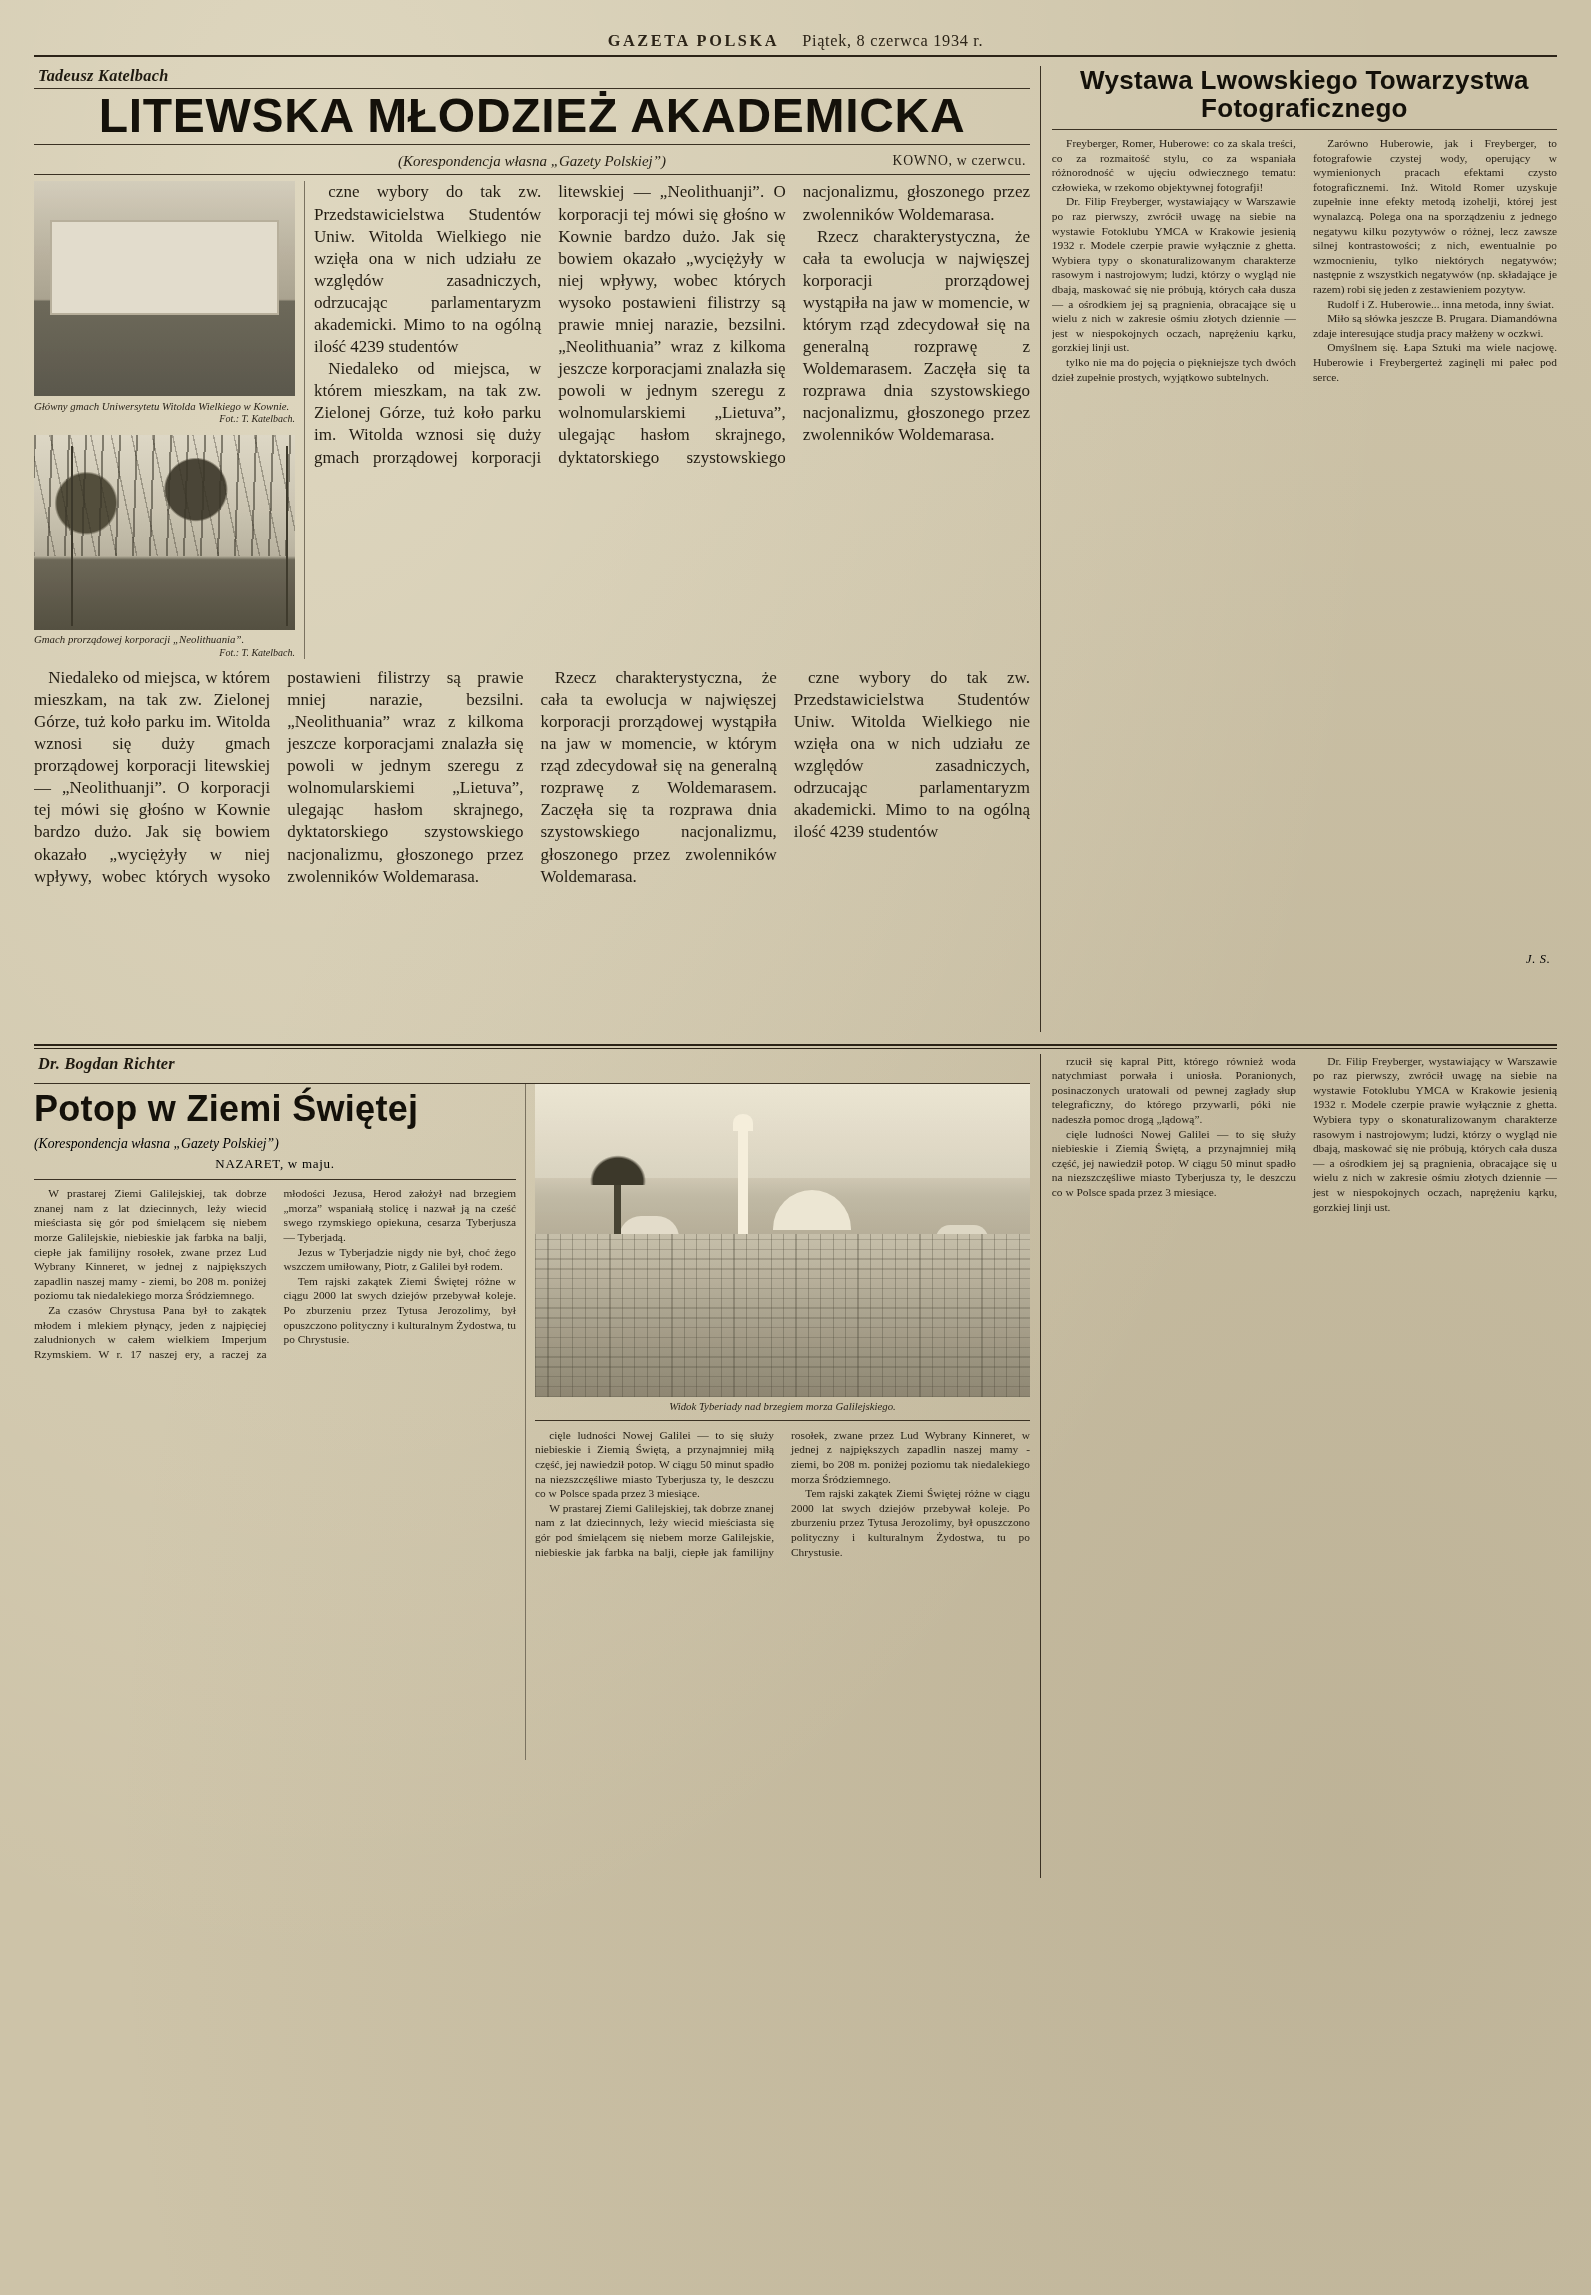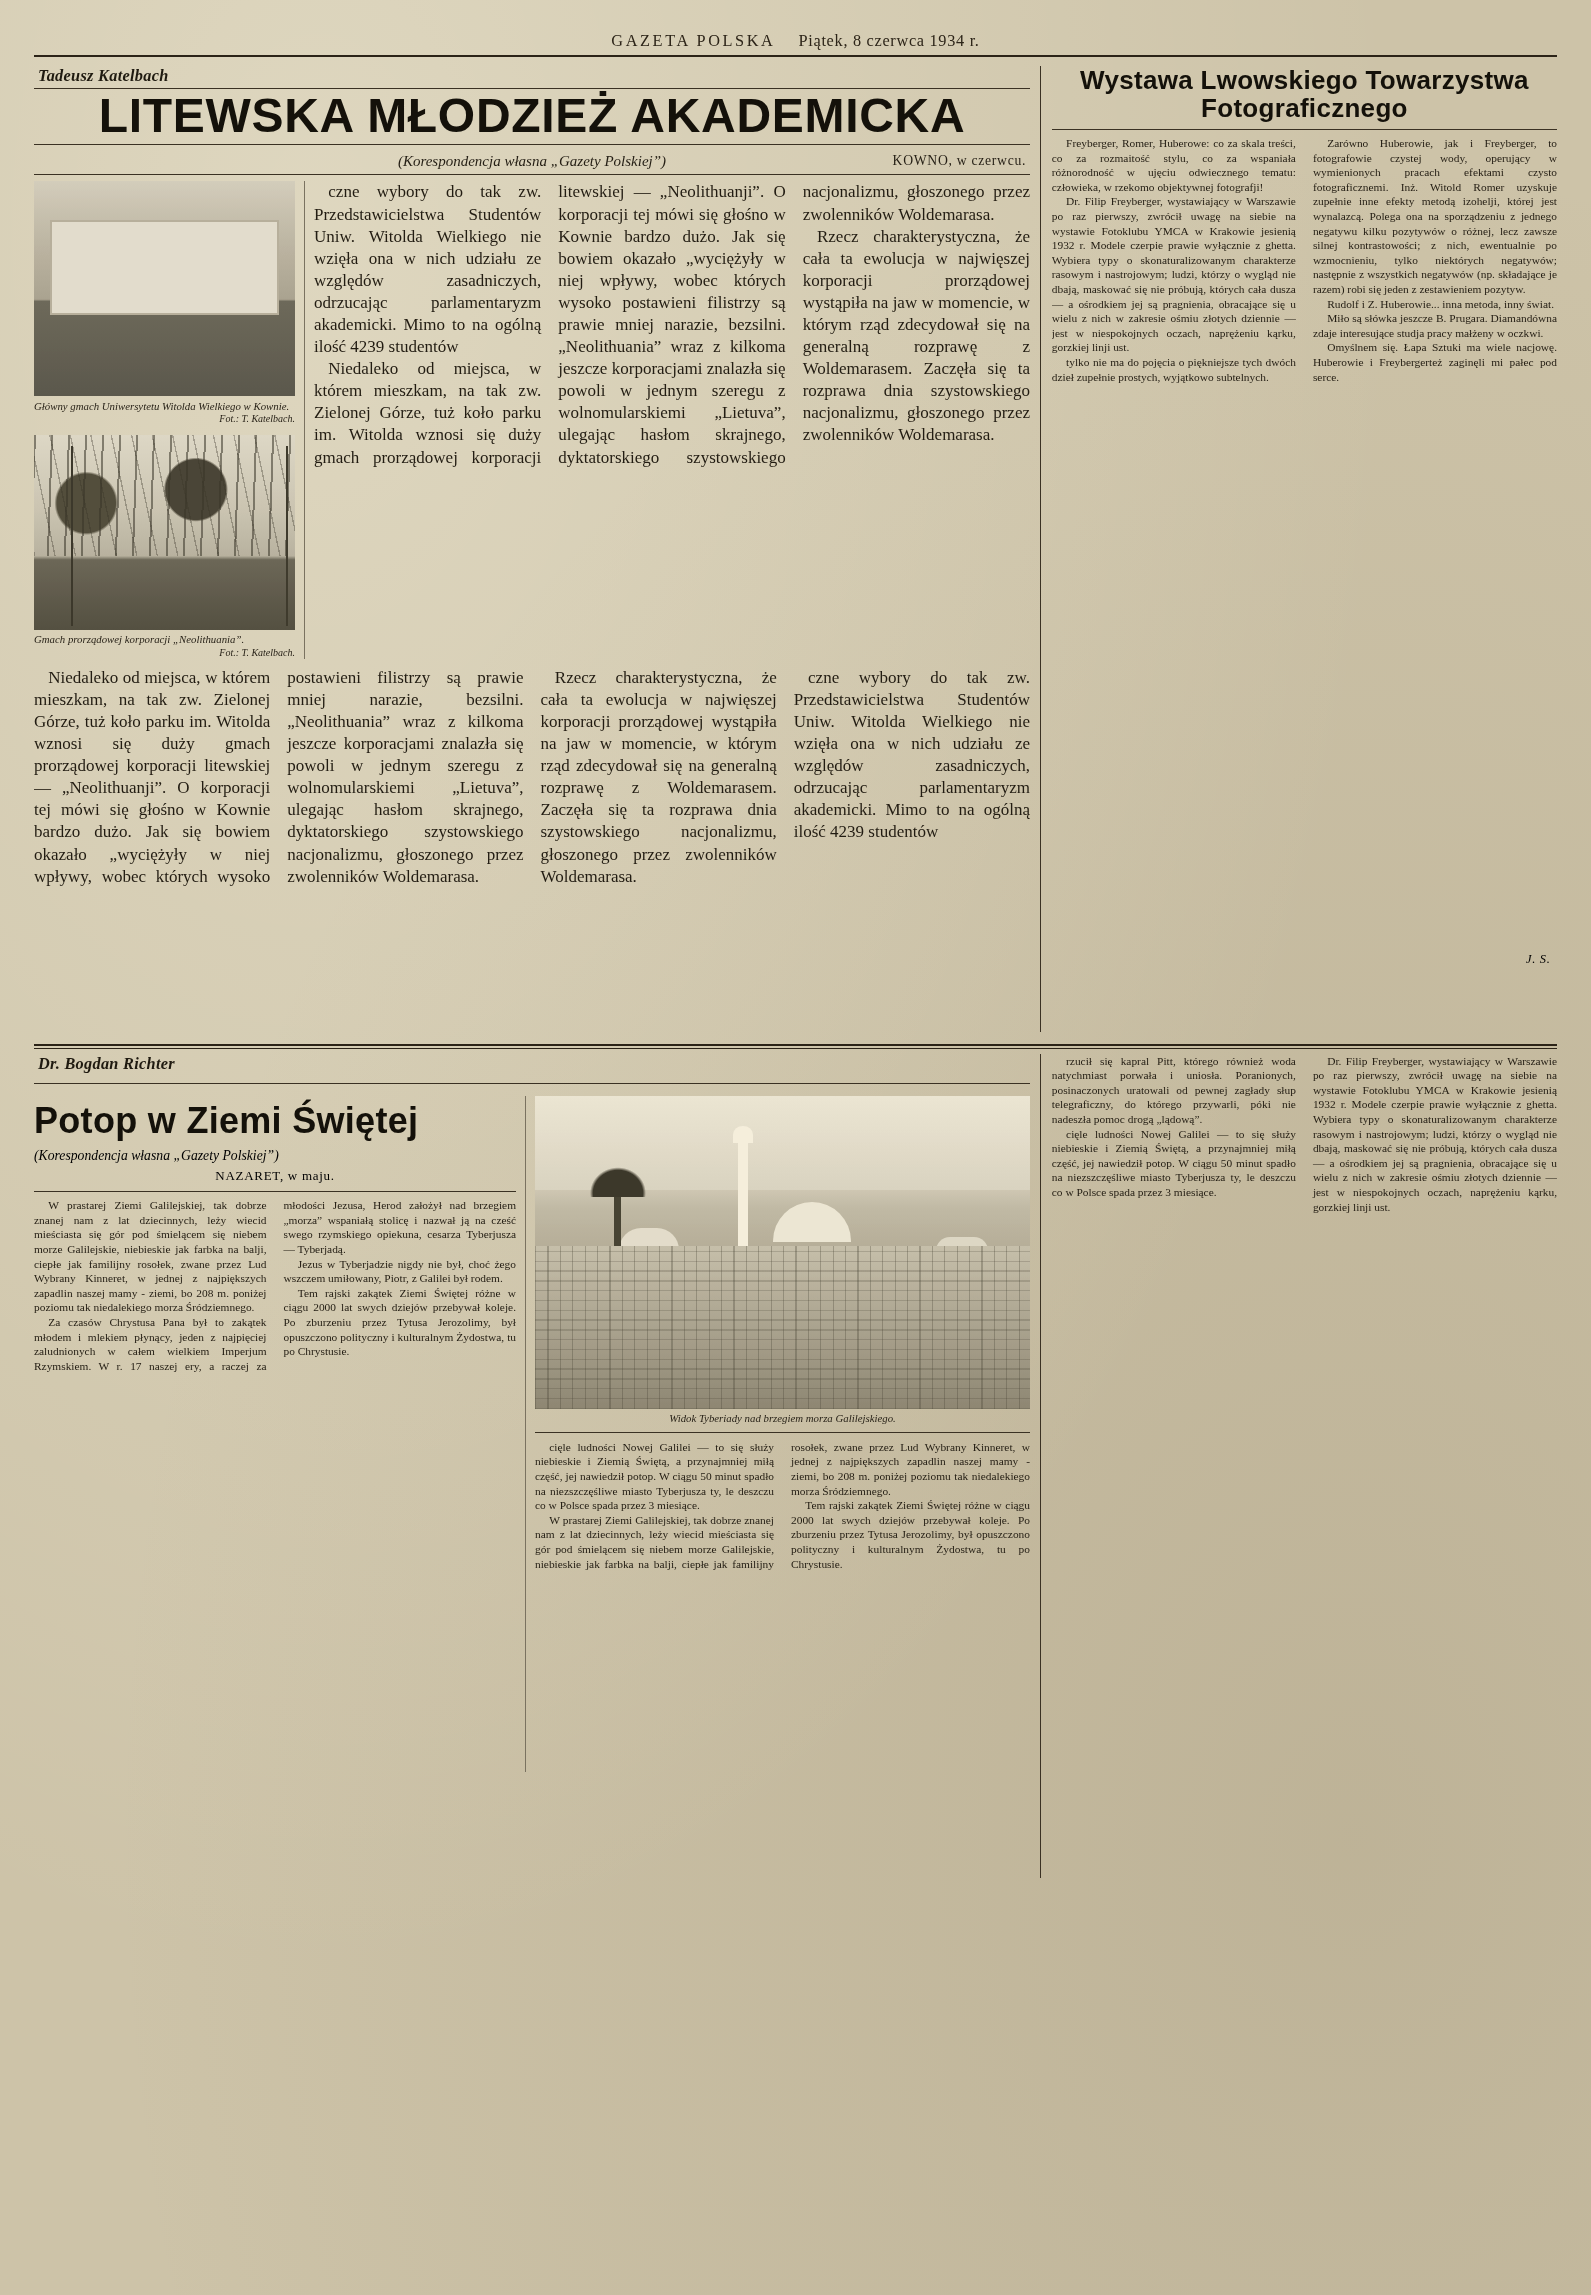"GAZETA POLSKA" .masthead .gp { font-weight: normal -> bold }
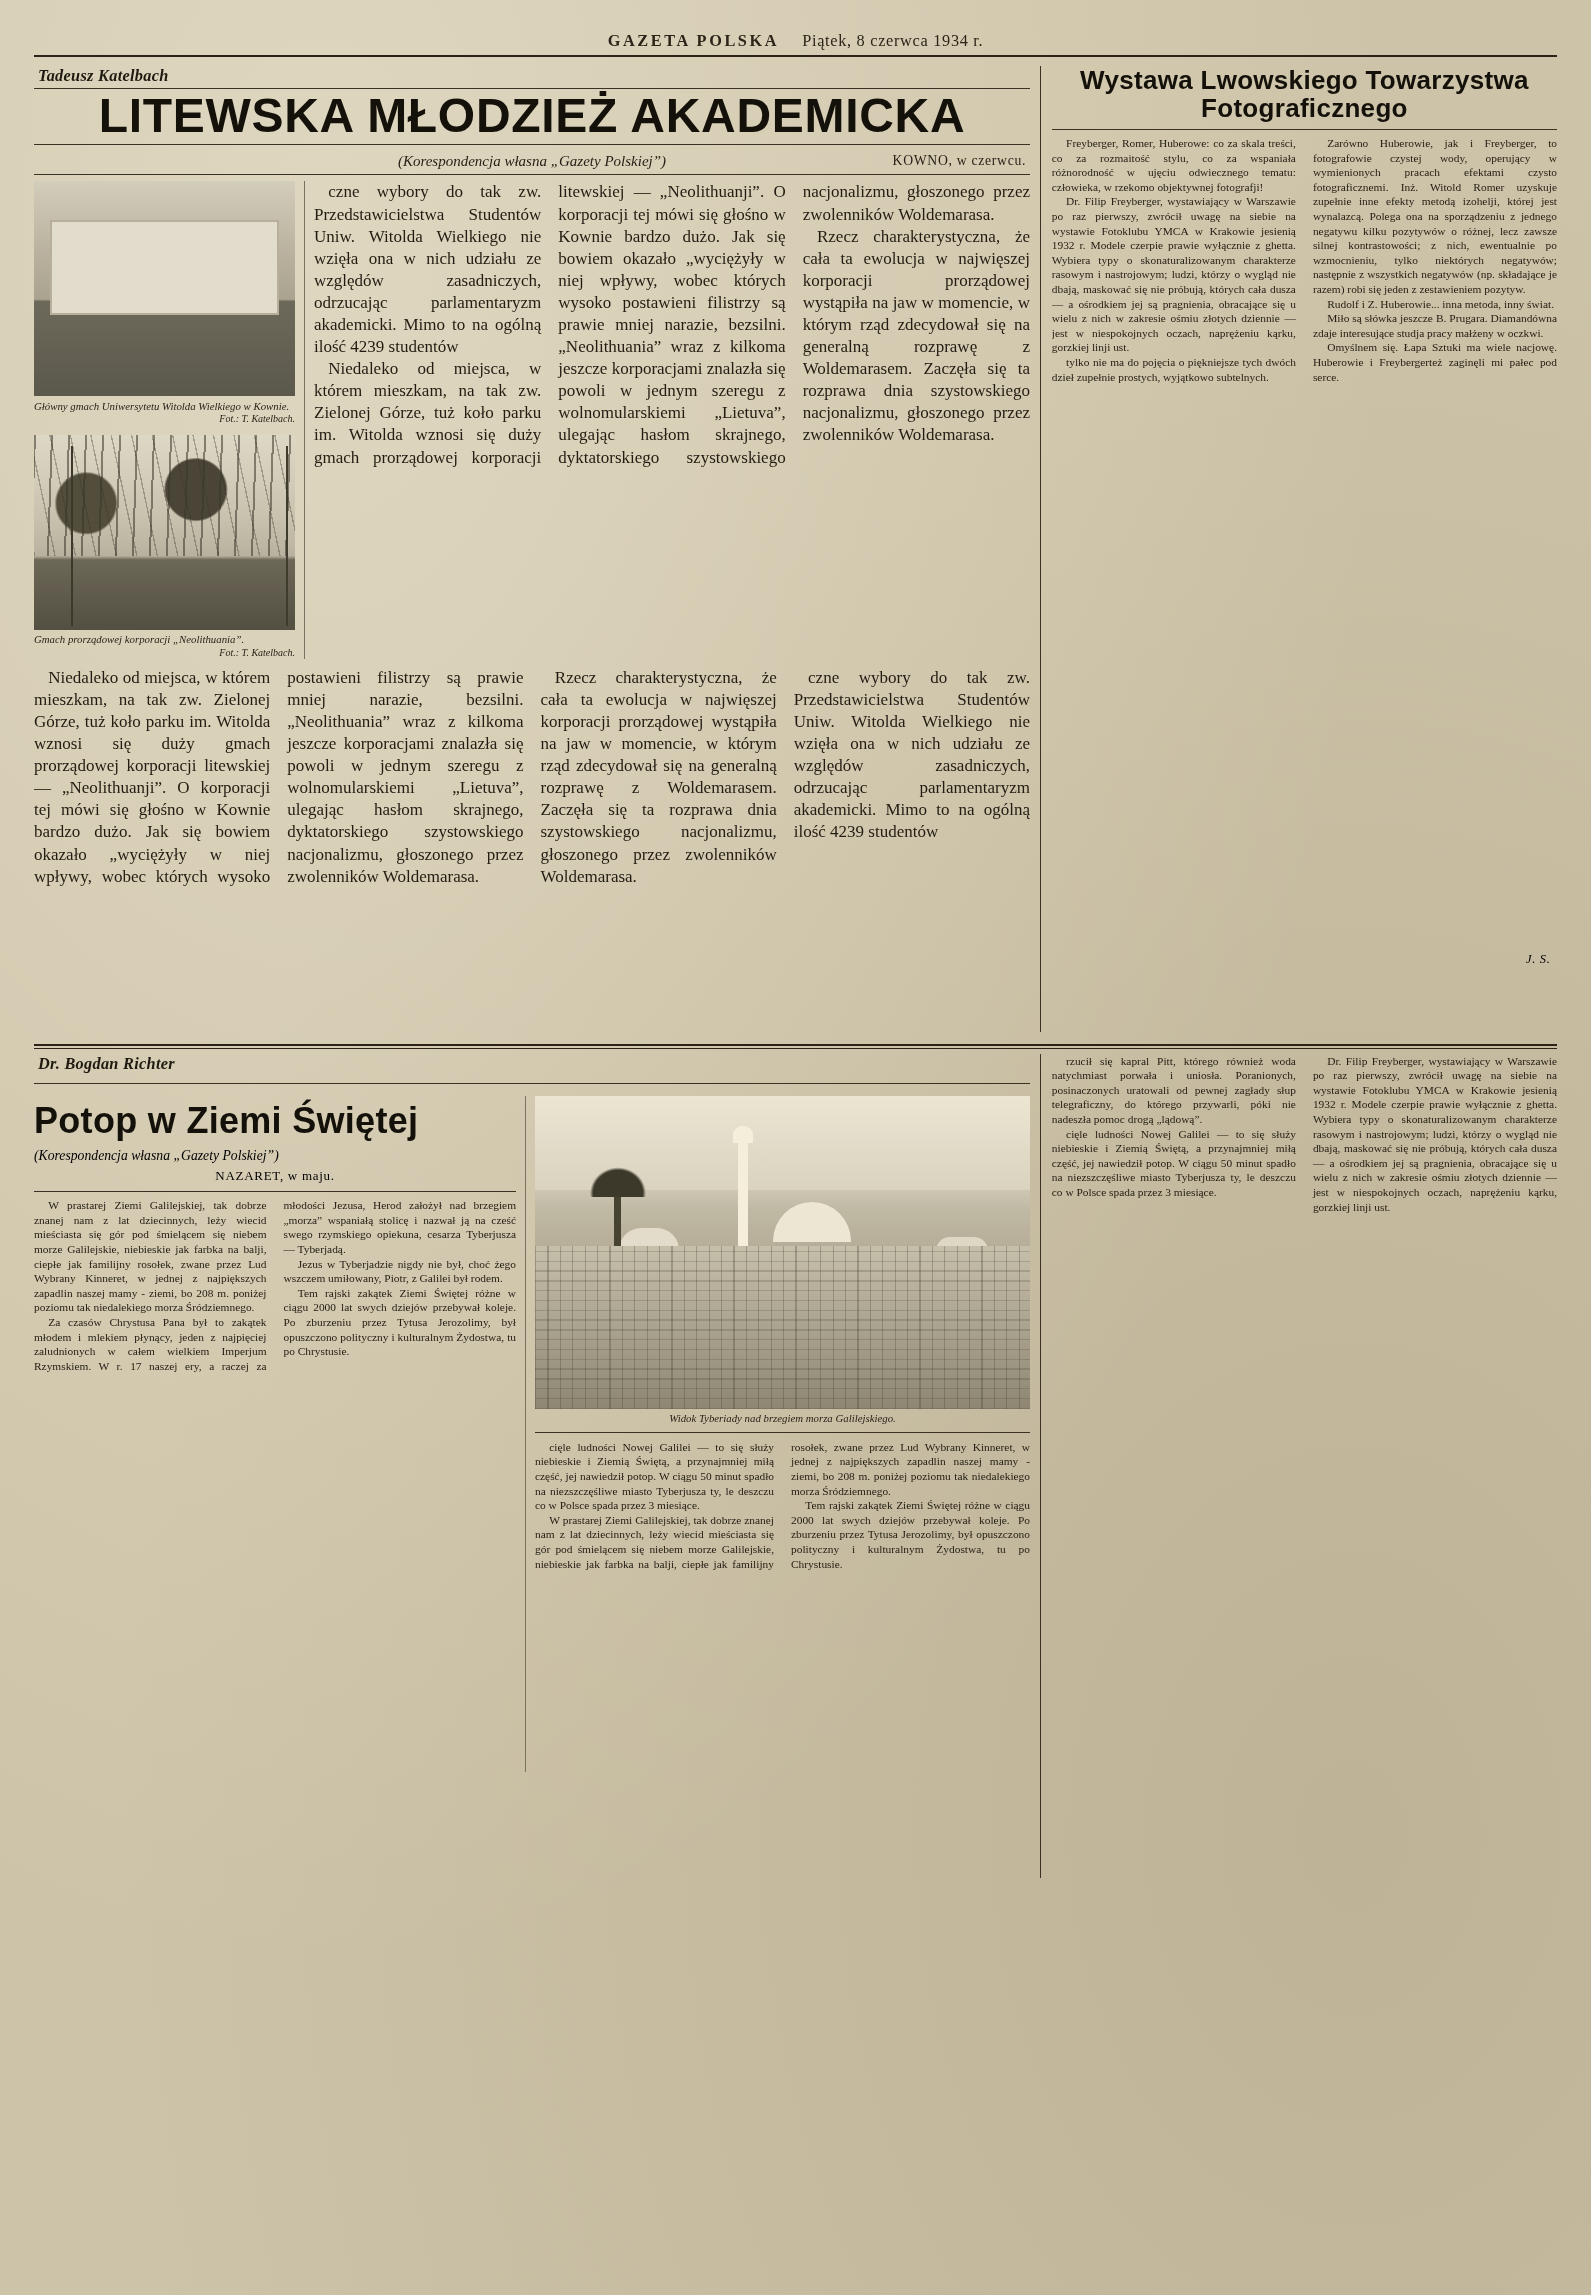"Potop w Ziemi Świętej" div { margin-top: 12px -> none }
